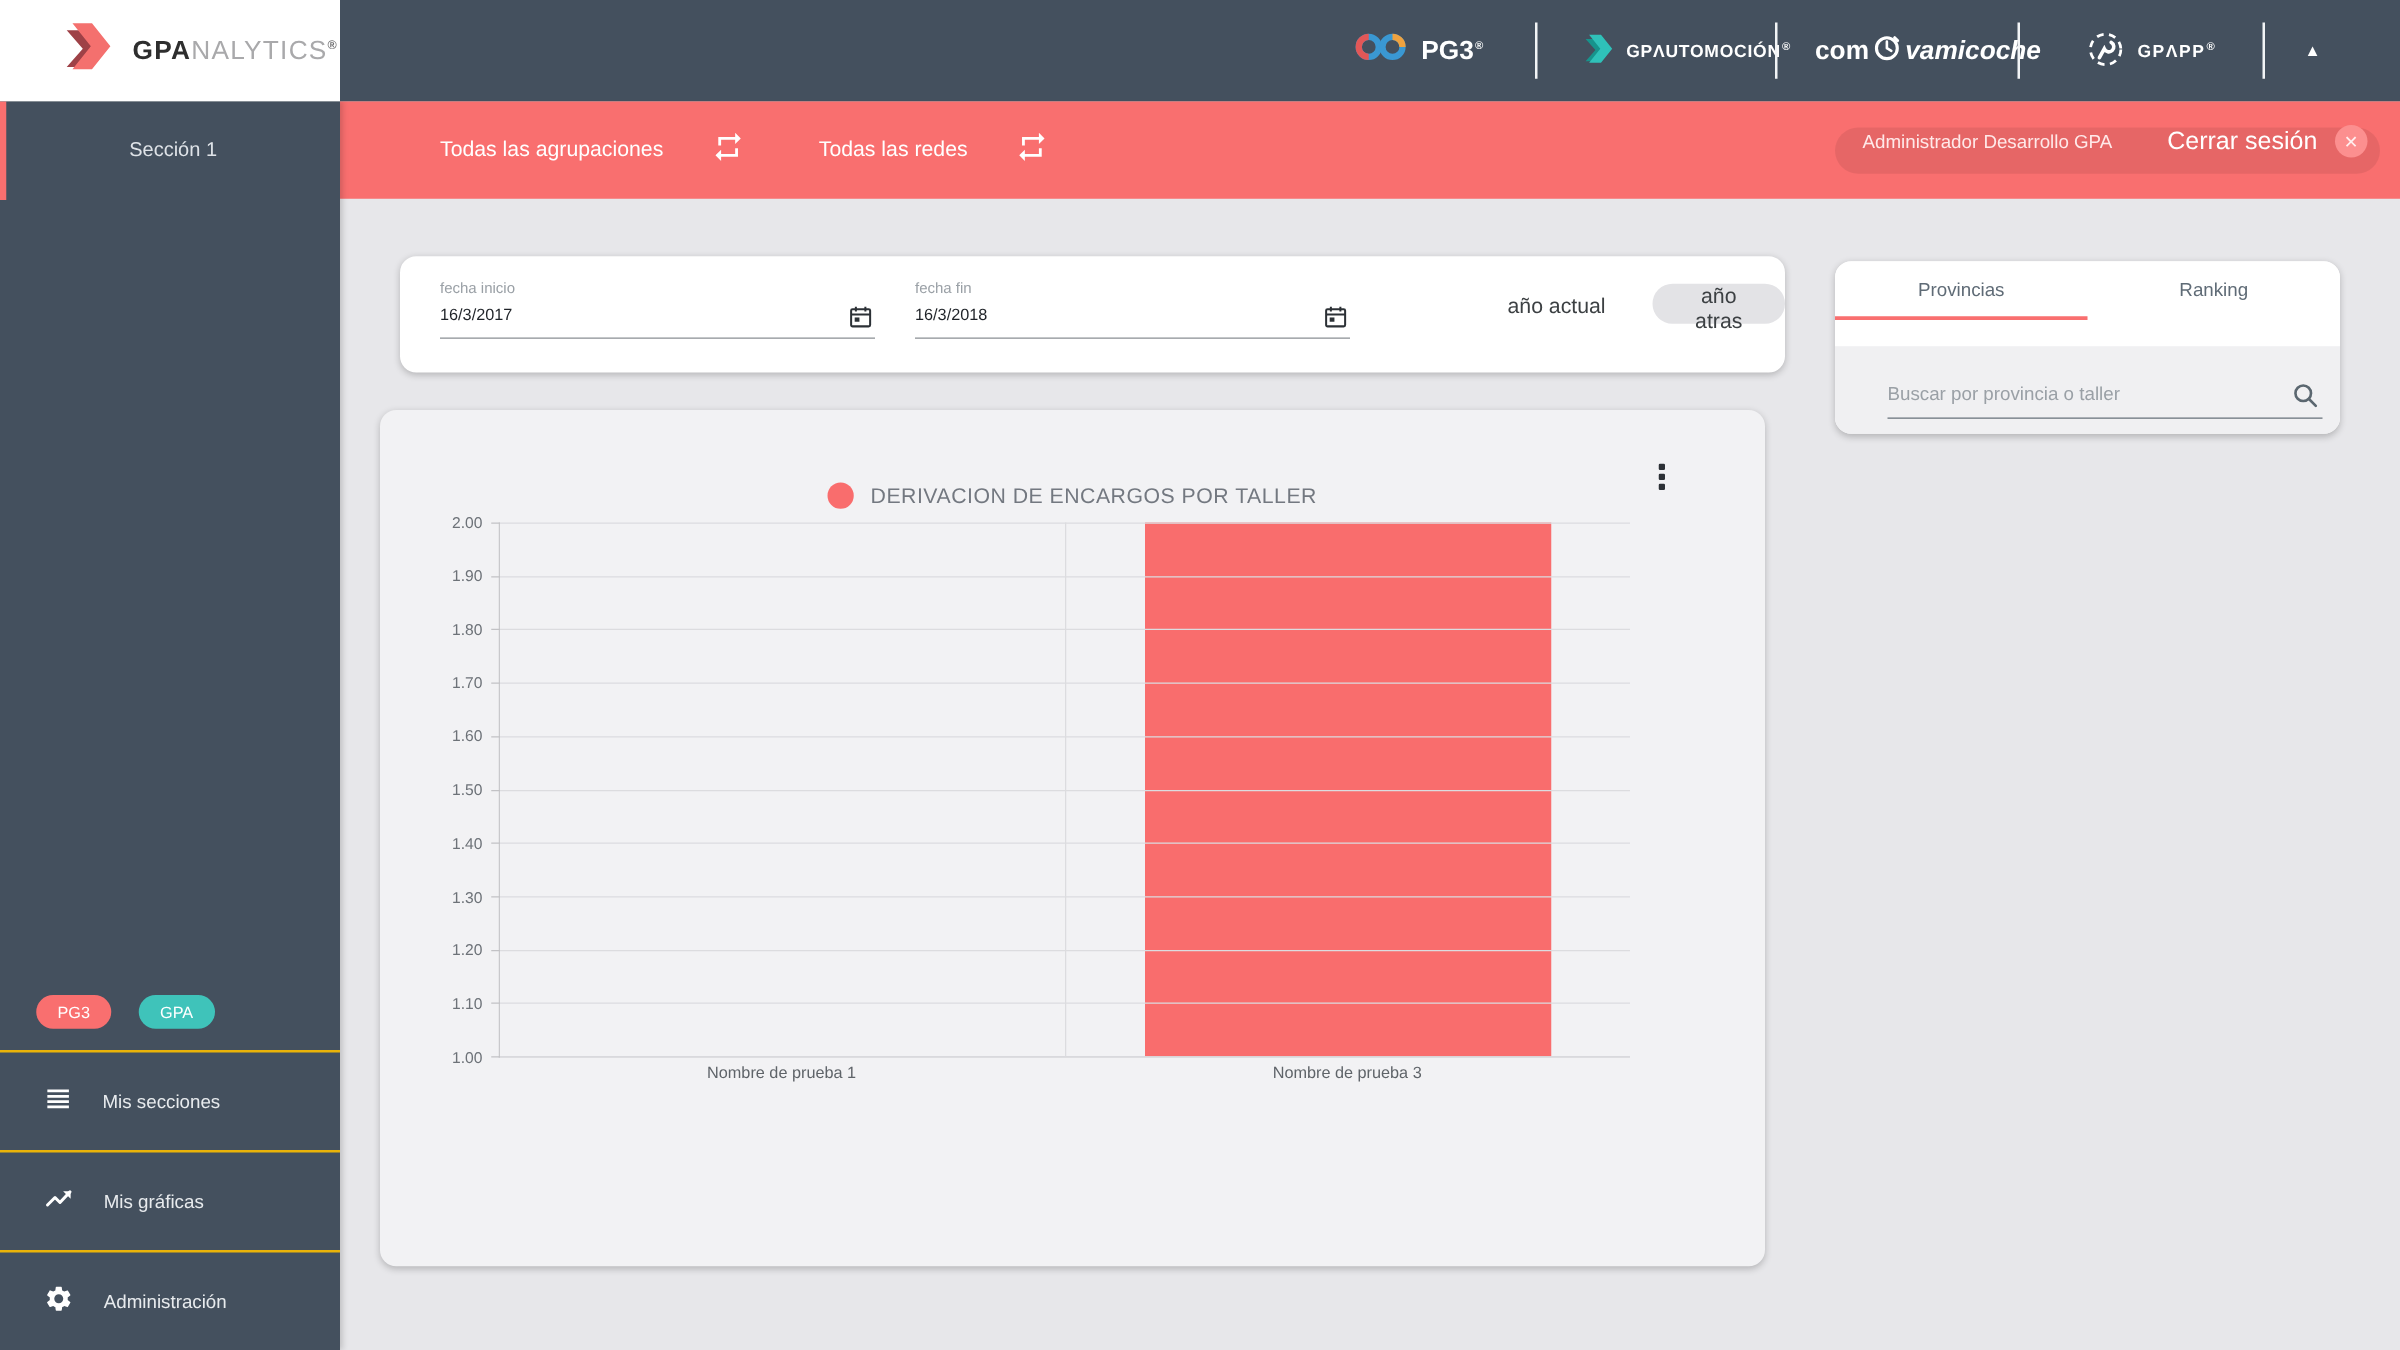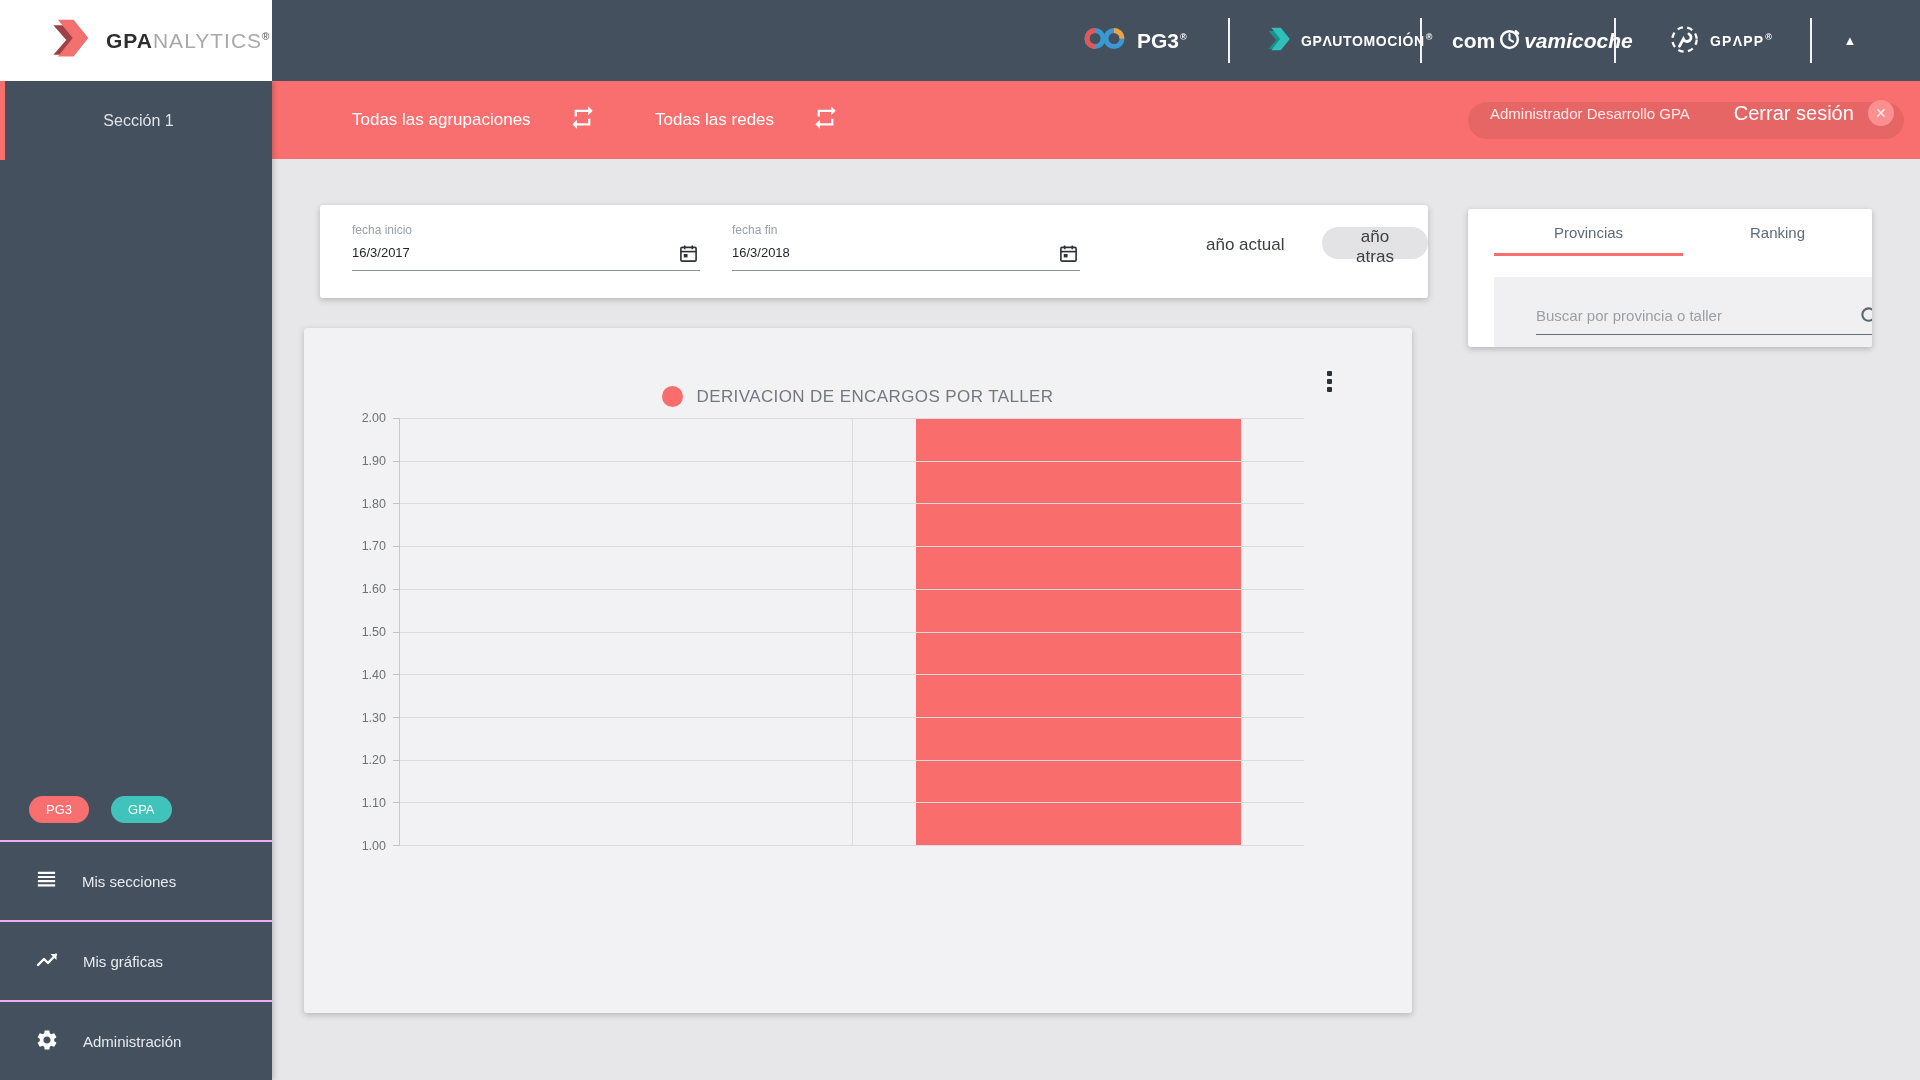"fecha inicio" .card { border-radius: 3px -> 13px; padding-left: 26px -> none }
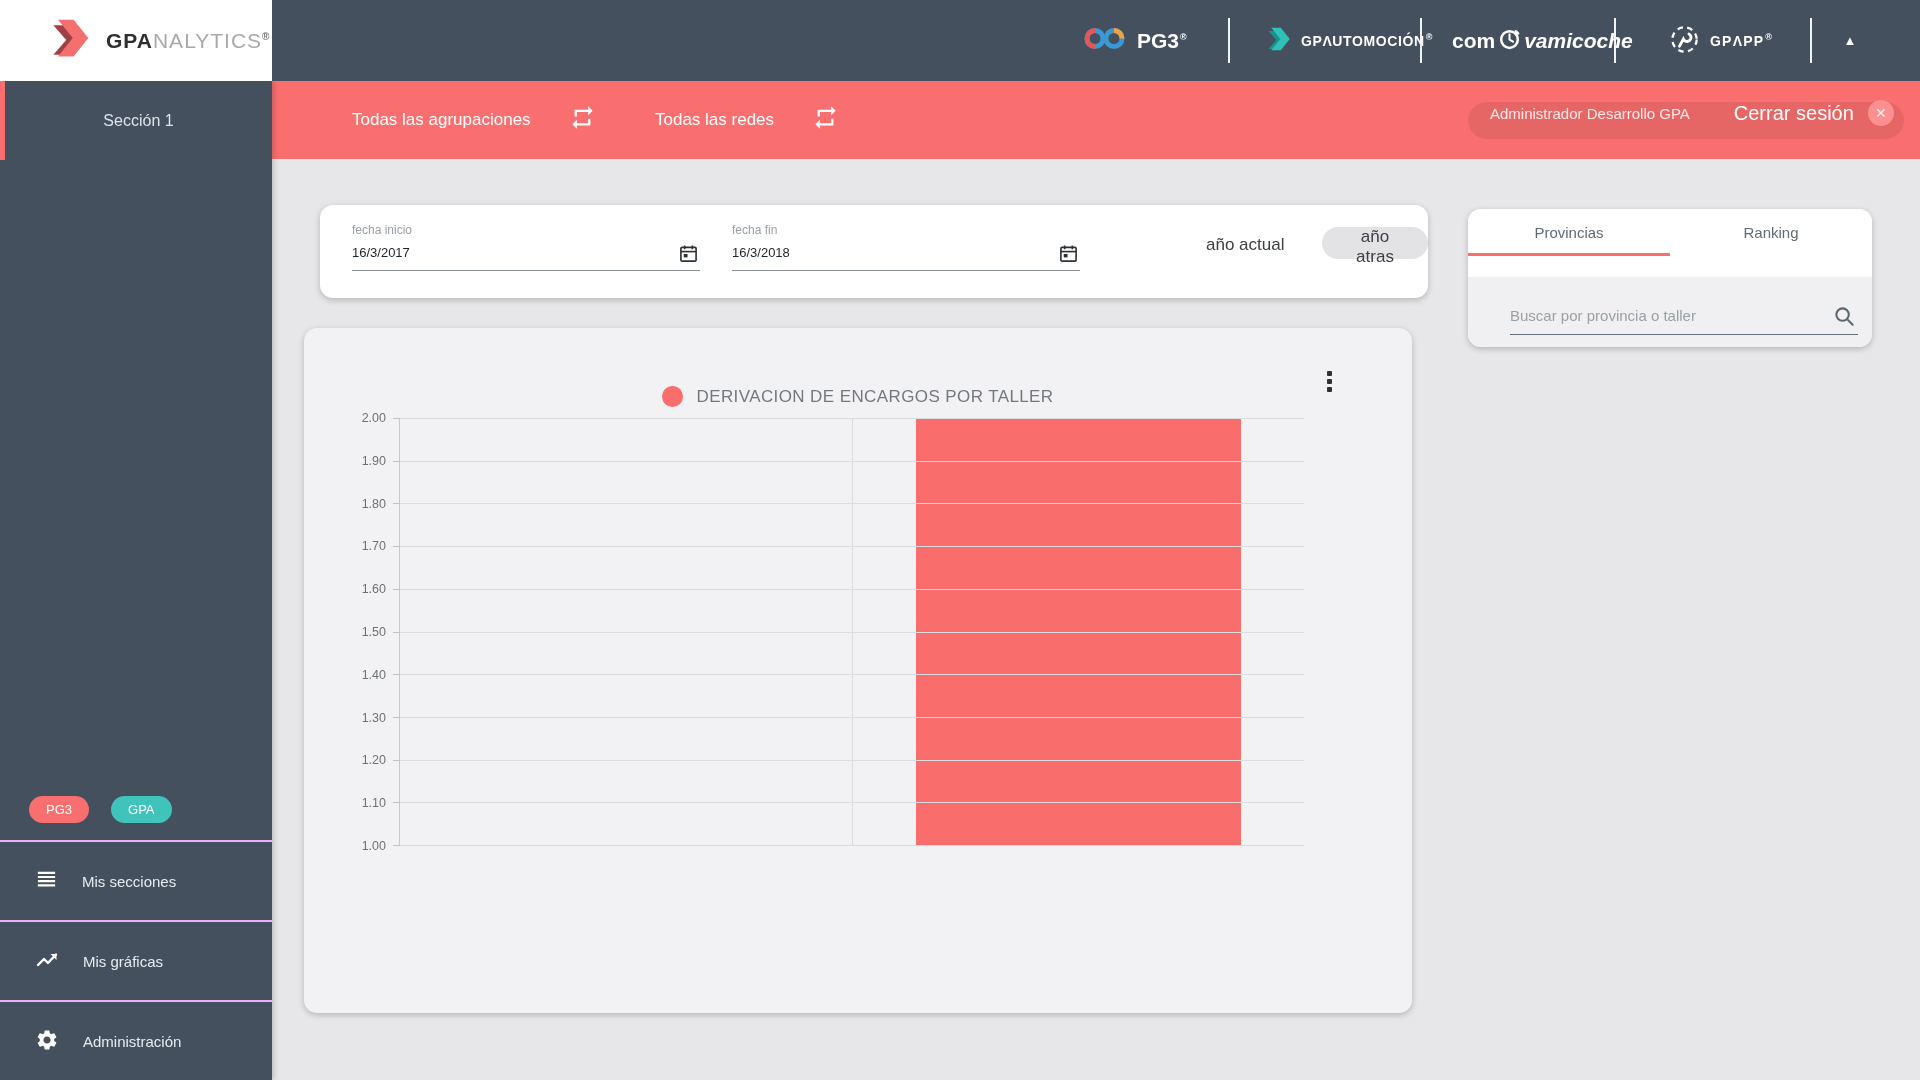"Nombre de prueba 1" div.cat-labels { html: none -> <div> <div>Nombre de prueba 1</div> <div>Nombre de prueba 3</div> </div> }
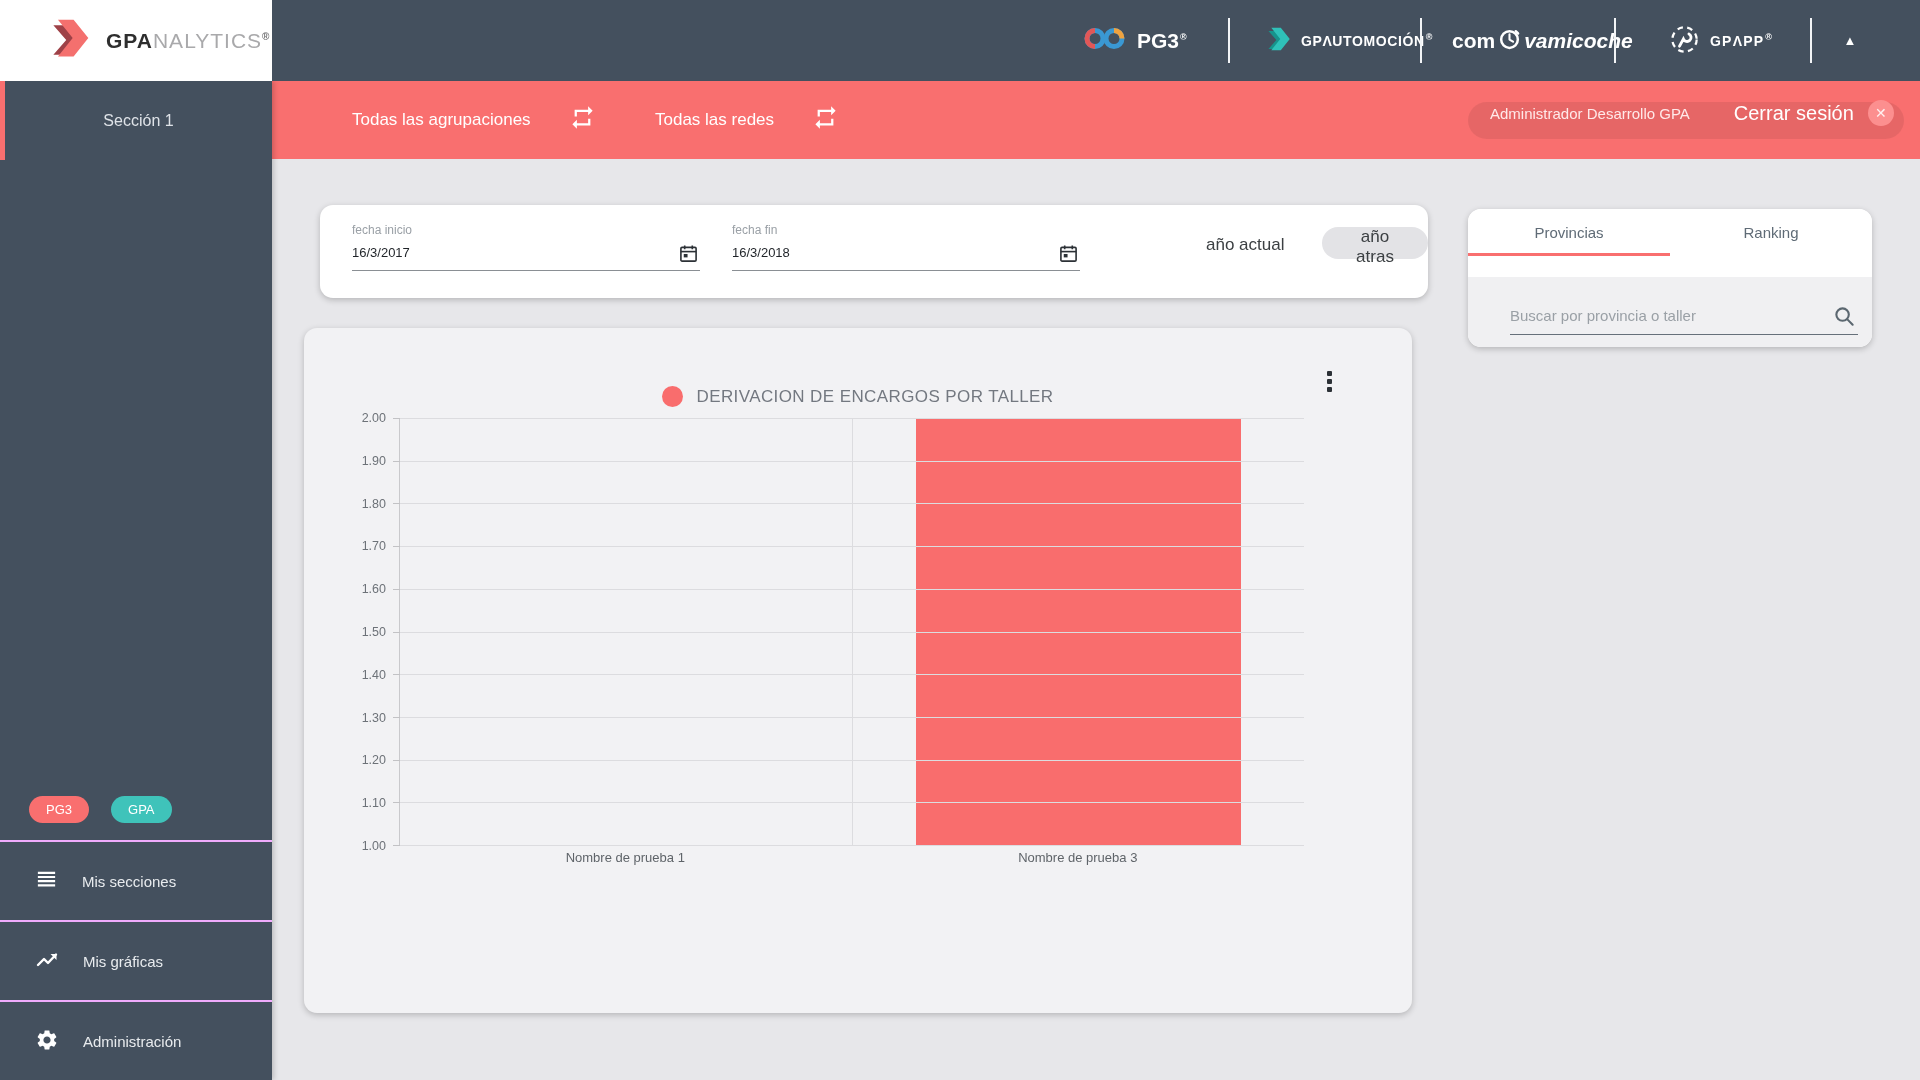"Mis secciones" .nav-item { border-top: 2px solid #f0abfc -> 2px solid #eab308 }
